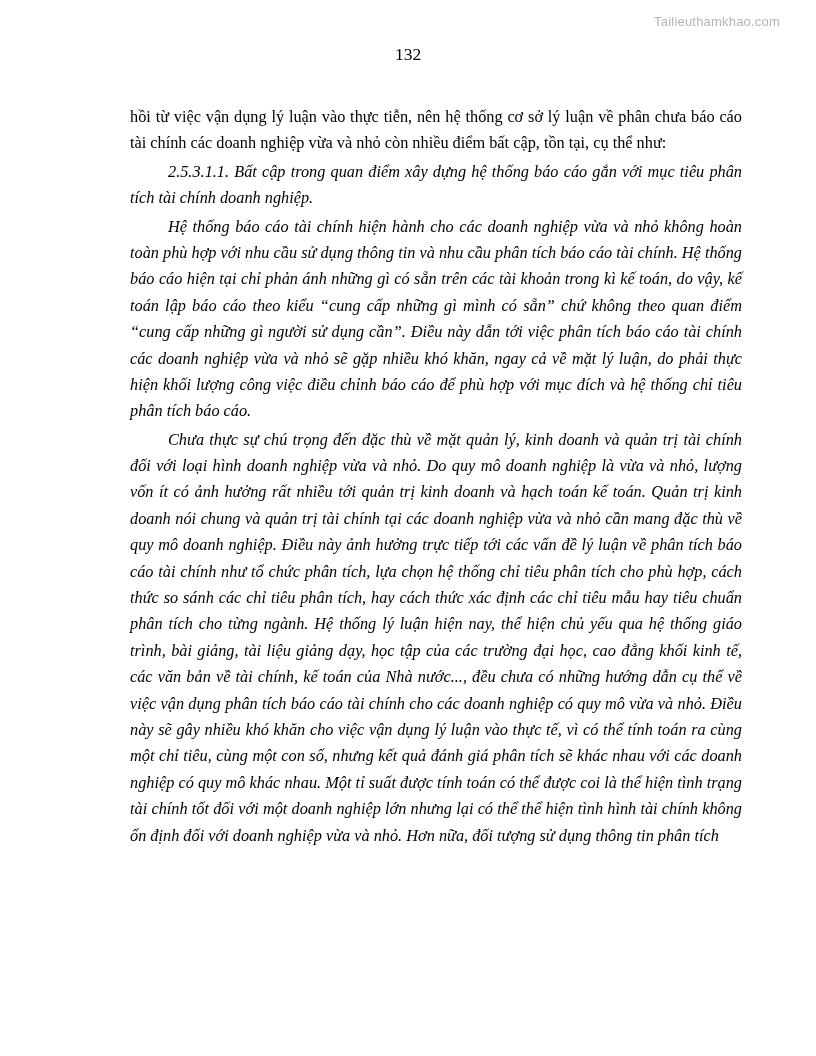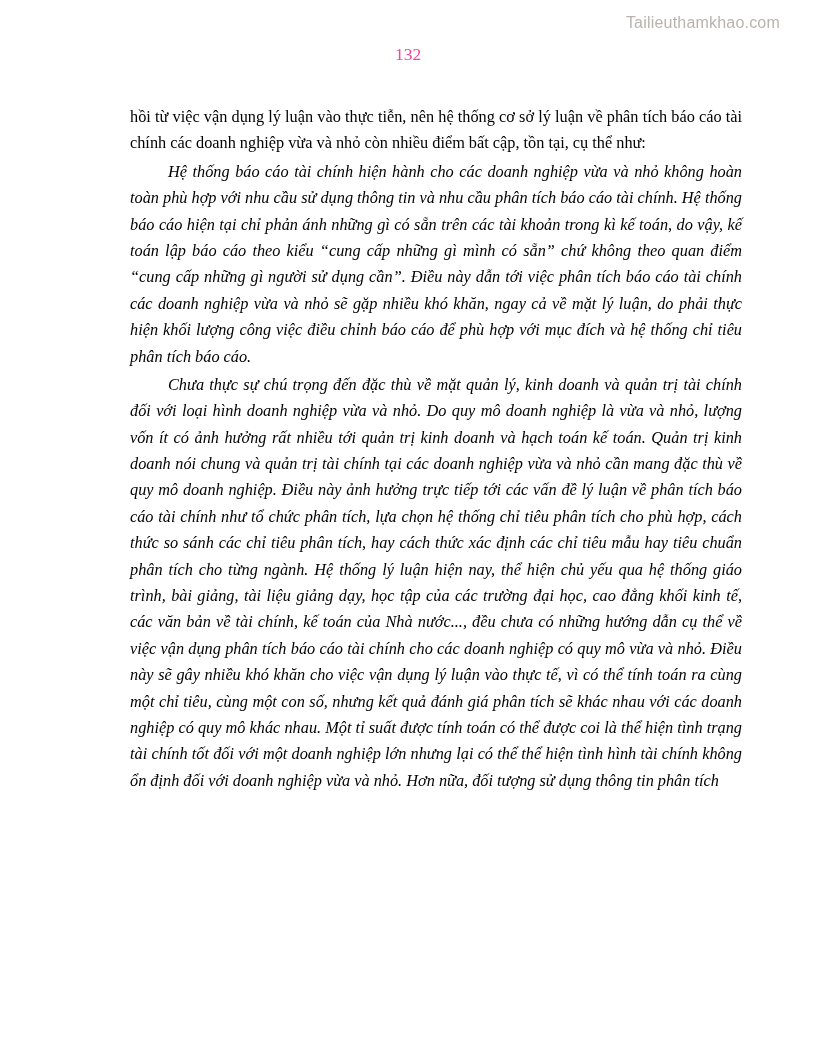"Tailieuthamkhao.com" .watermark { font-size: 16px -> 13px }
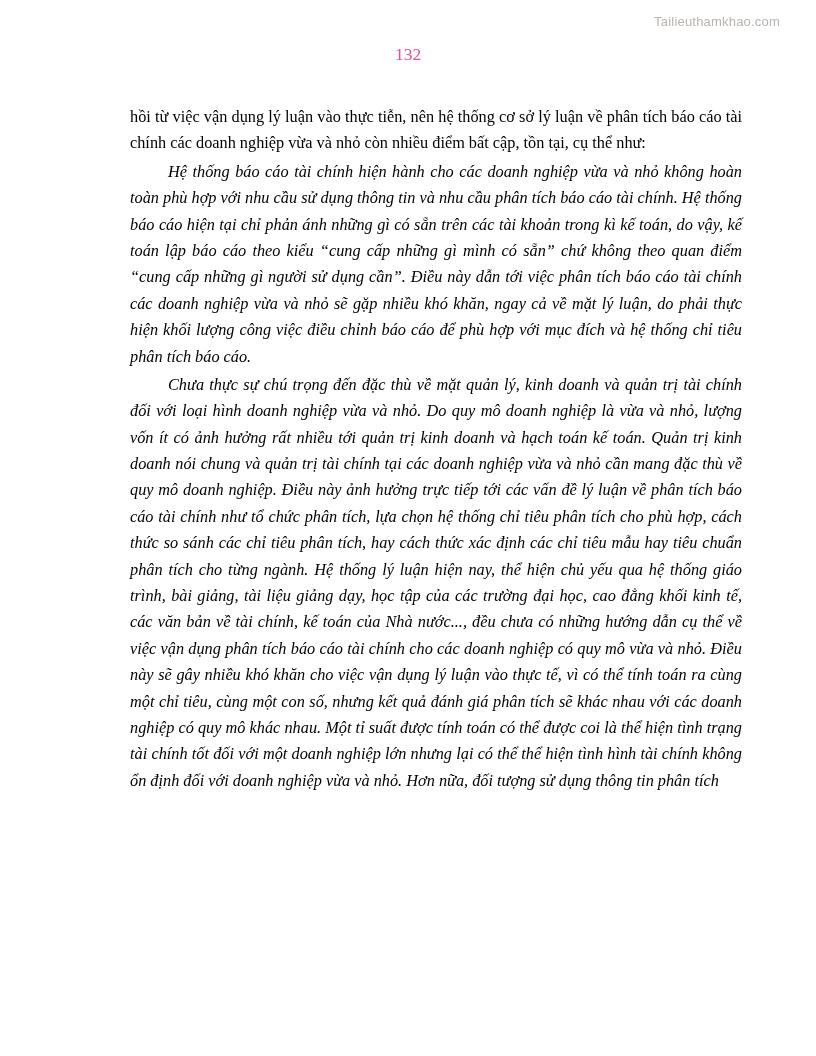"132" .page-number { color: #ec4899 -> #000000 }
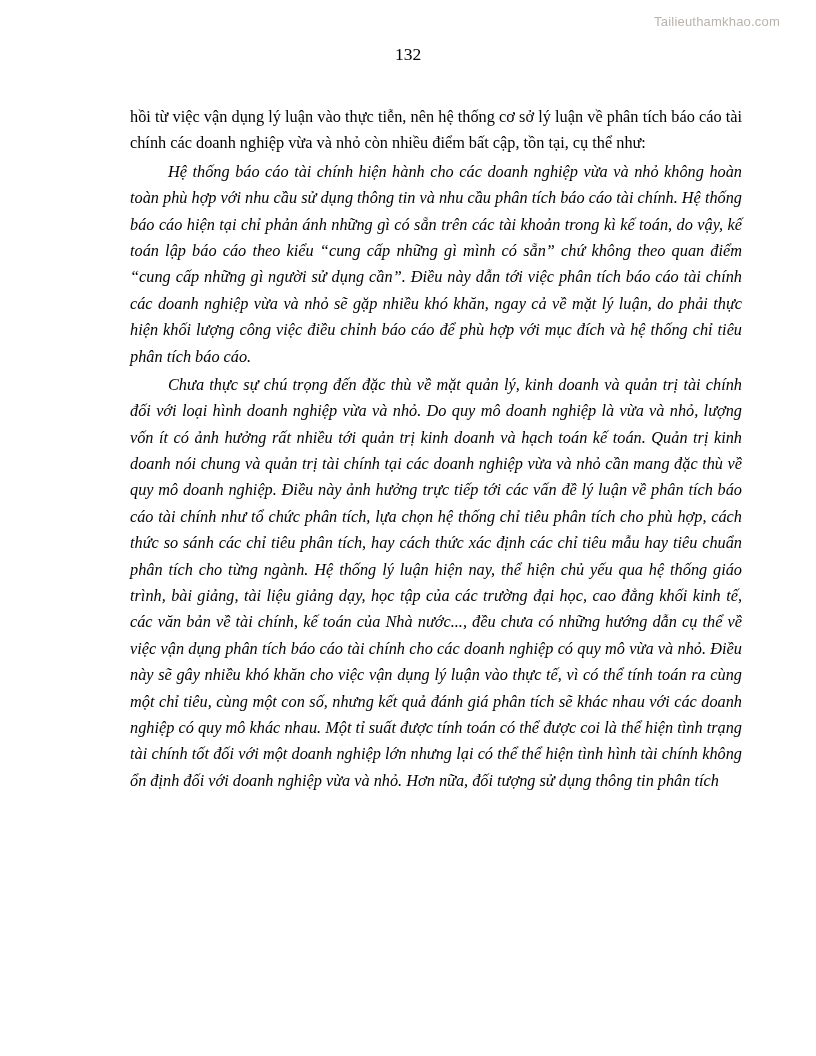"hồi từ việc vận dụng" p { text: tích -> chưa }
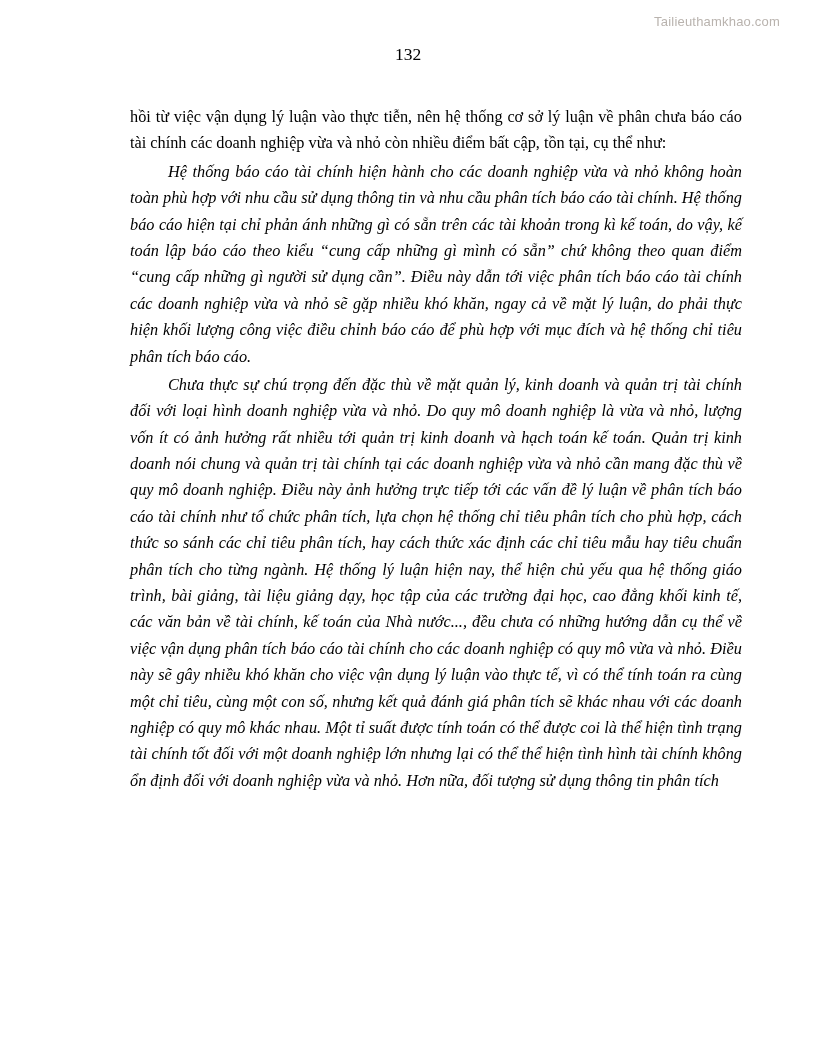"2.5.3.1.1. Bất cập trong quan" p.heading { html: none -> <p>2.5.3.1.1. Bất cập trong quan điểm xây dựng hệ thống báo cáo gắn với mục tiêu phân tích tài chính doanh nghiệp.</p> }
